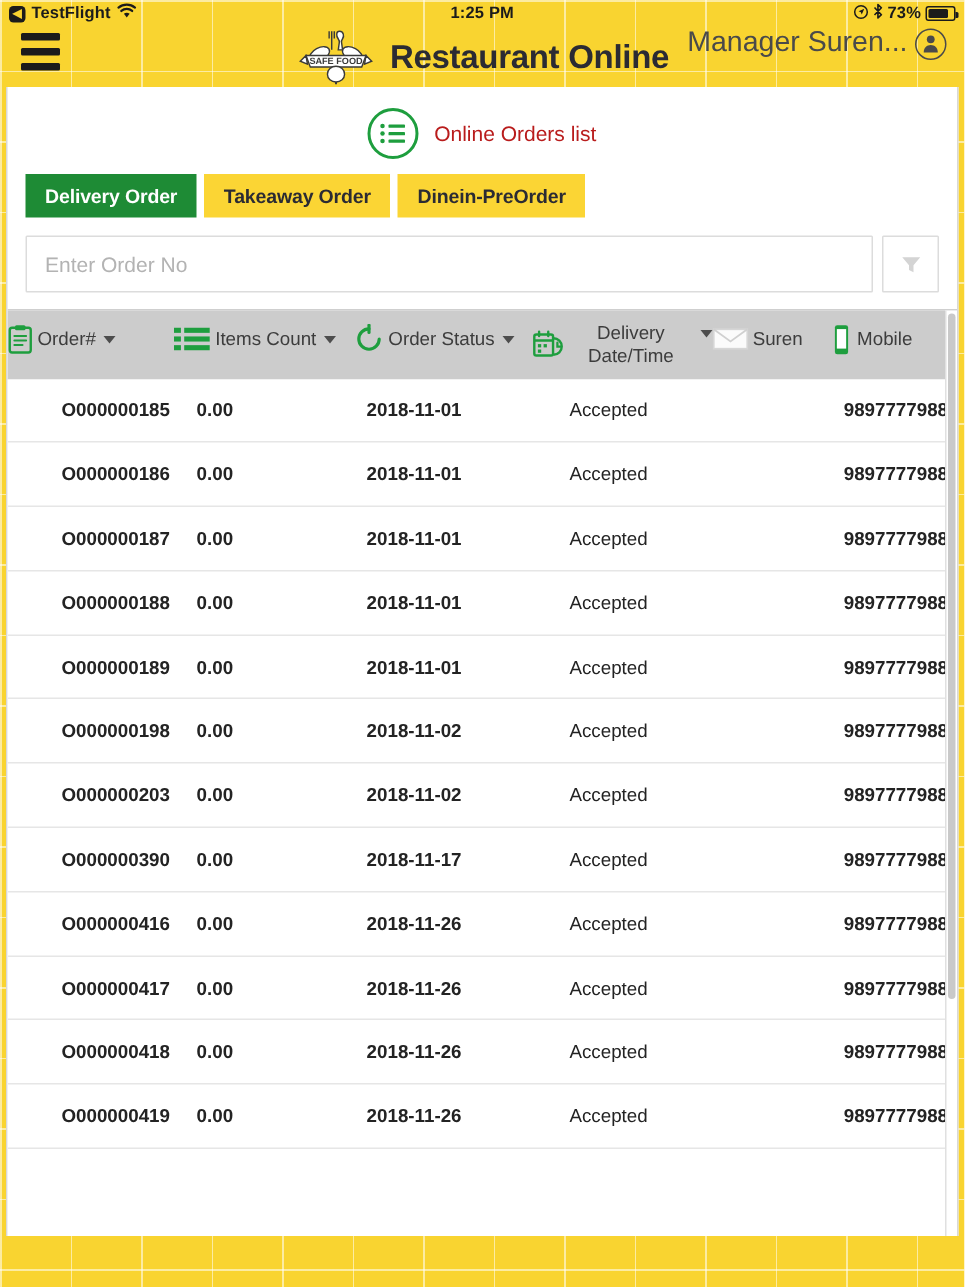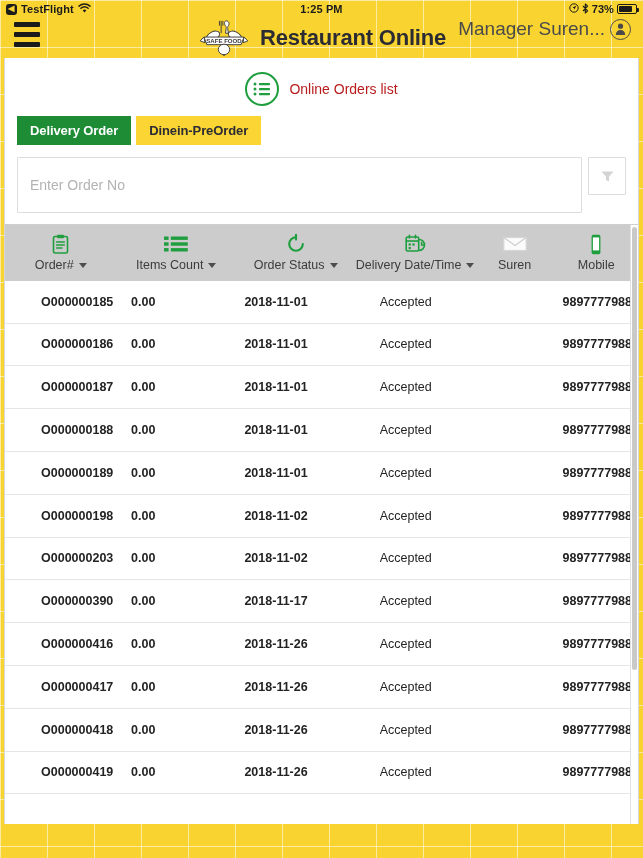"Takeaway Order" div.tab { html: none -> <div>Takeaway Order</div> }
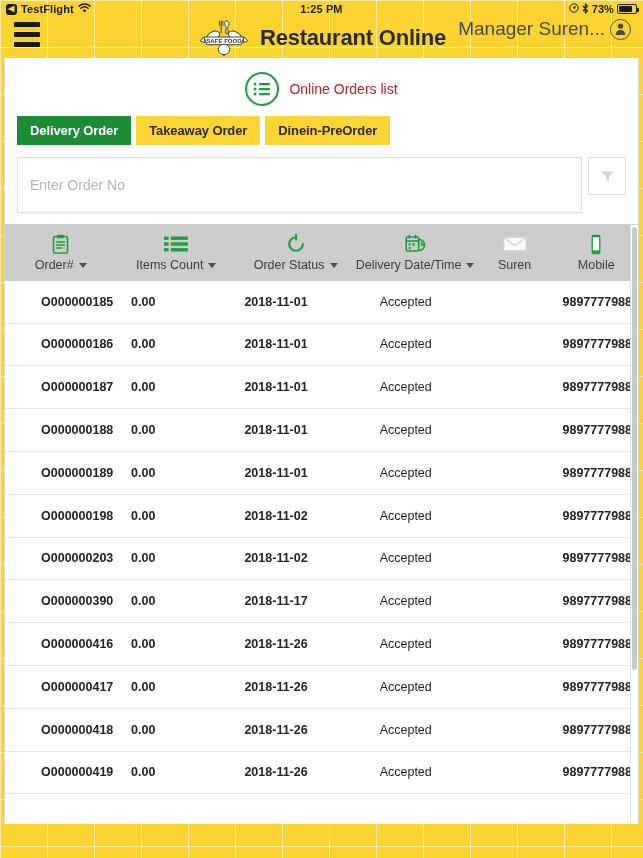"Enter Order No" .search-input { height: 56px -> 38px }
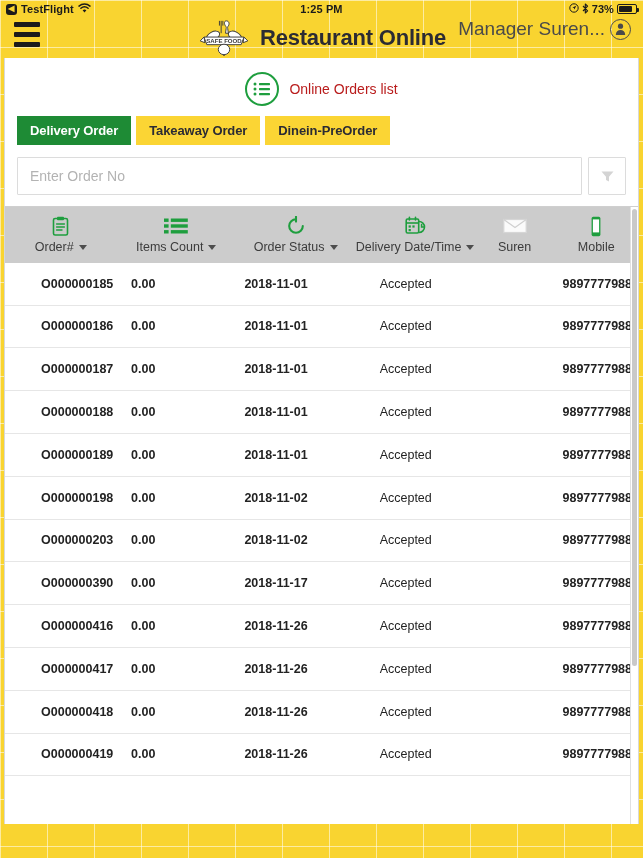"Order#" .th { flex-direction: column -> row }
